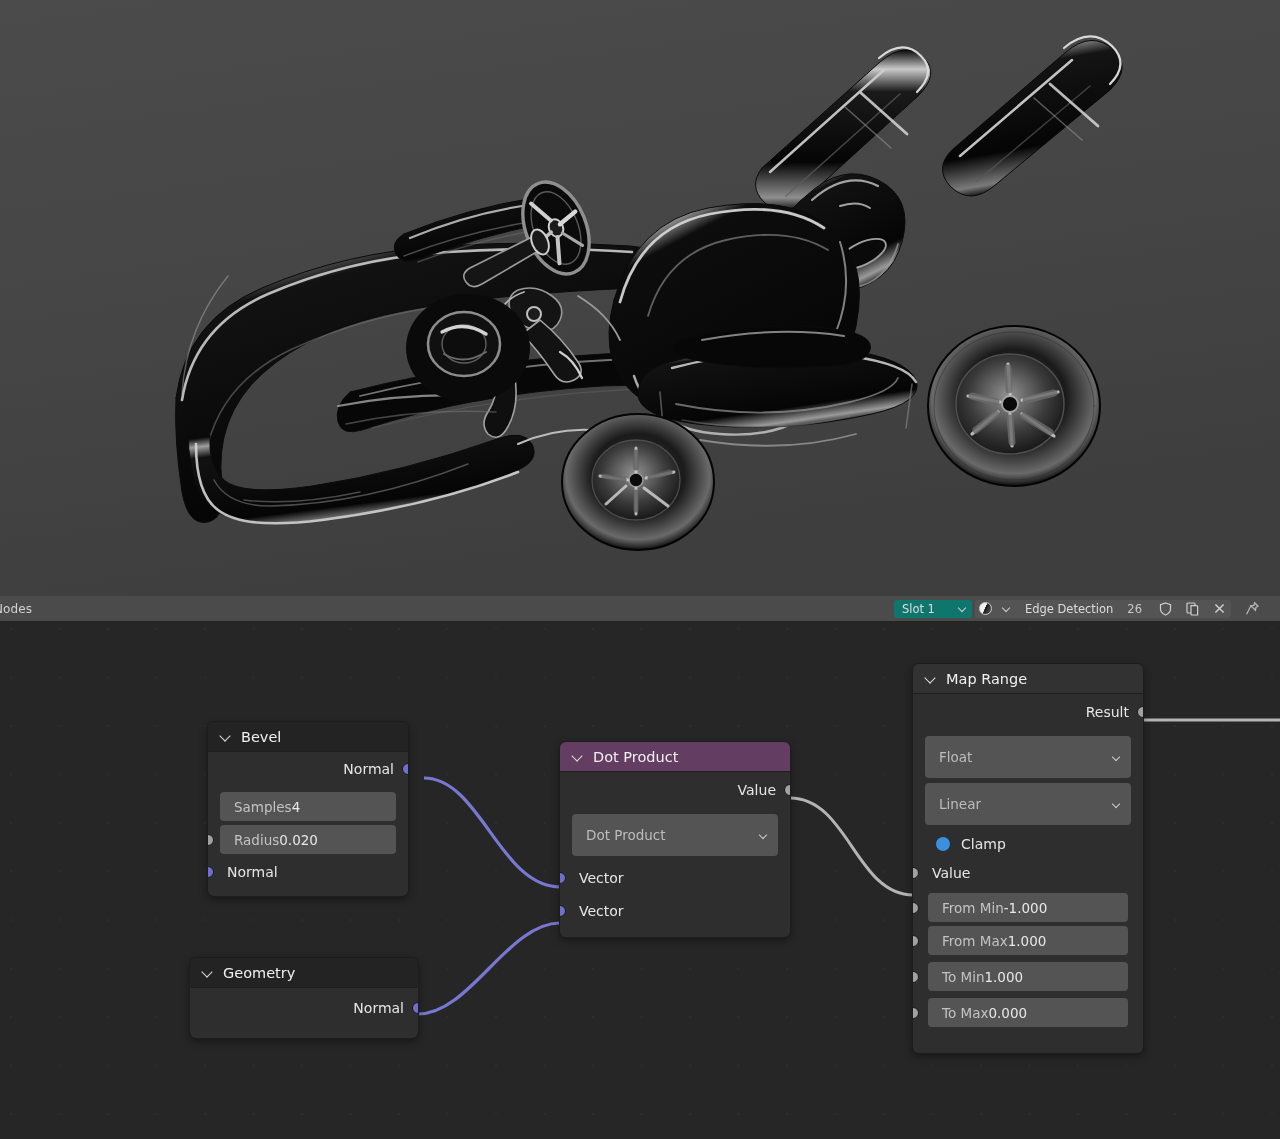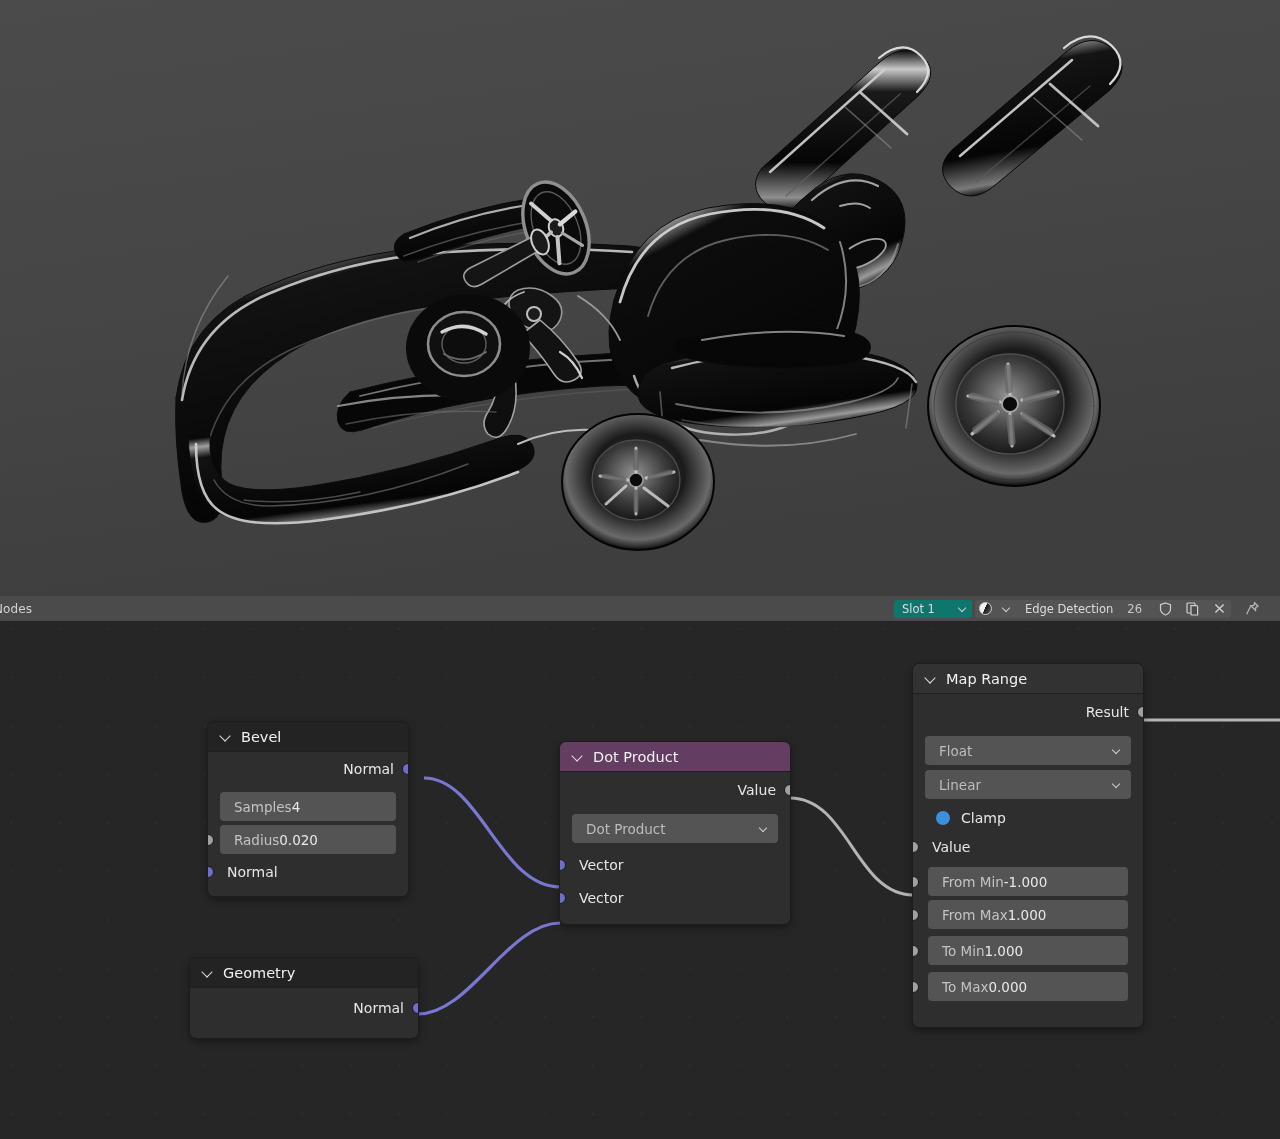"Float" .dropdown { height: 29px -> 42px }
